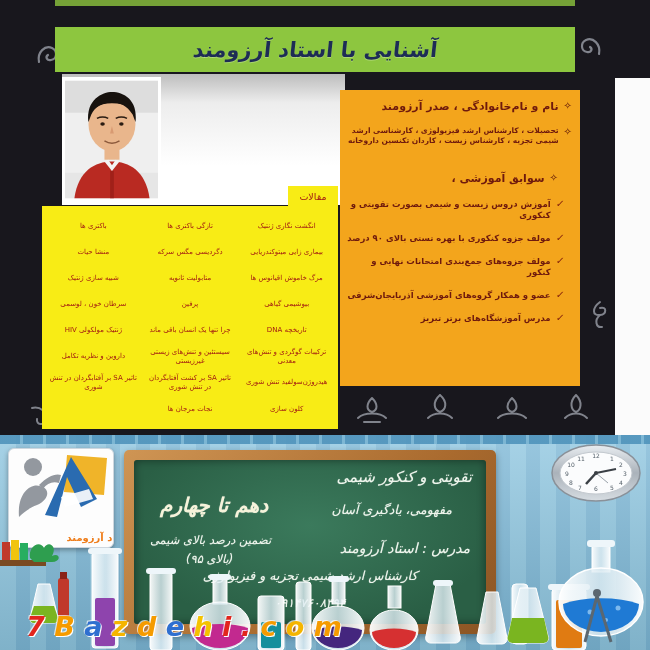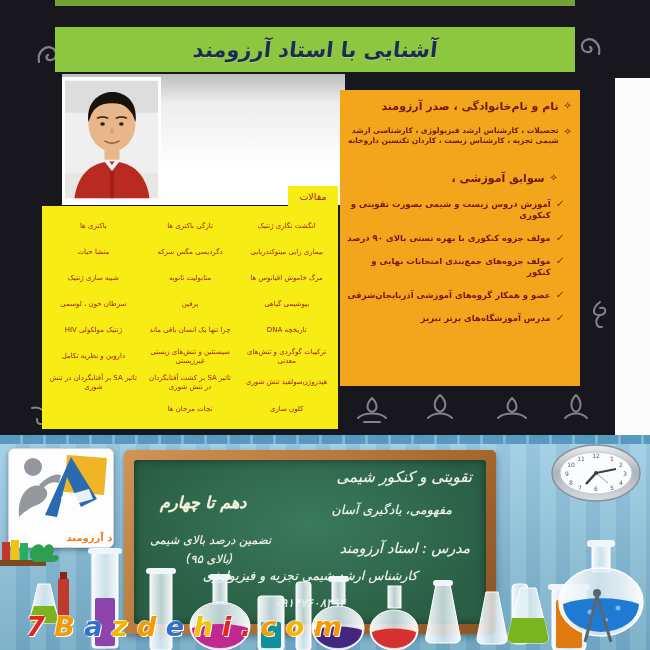"دهم تا چهارم" .grade-range { font-size: 16px -> 20px }
